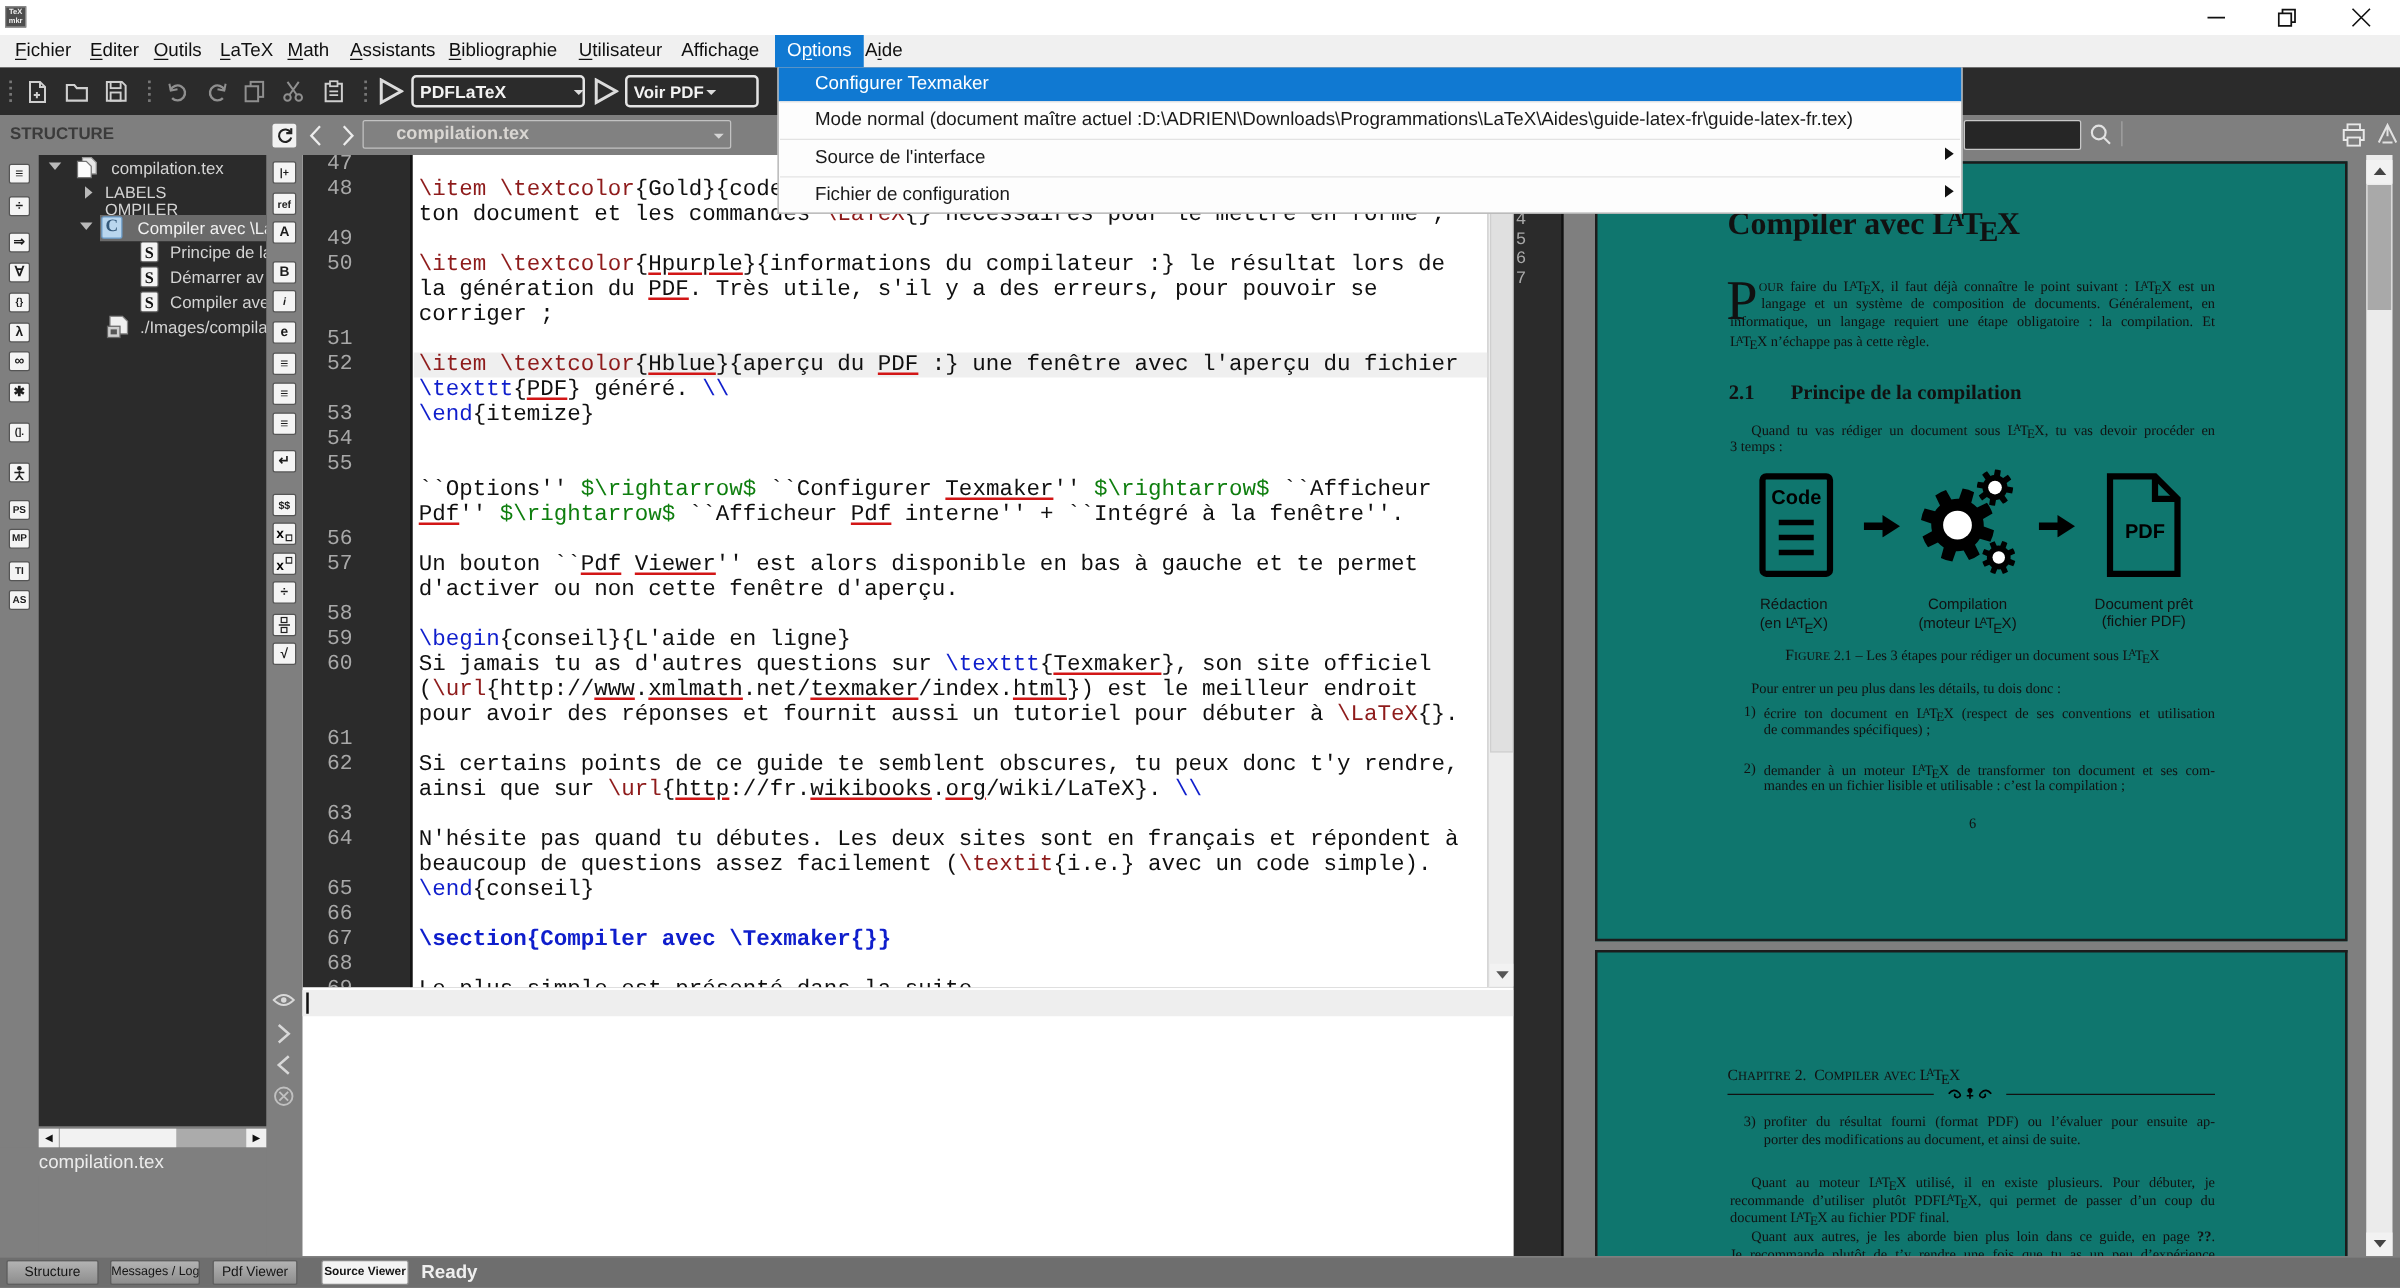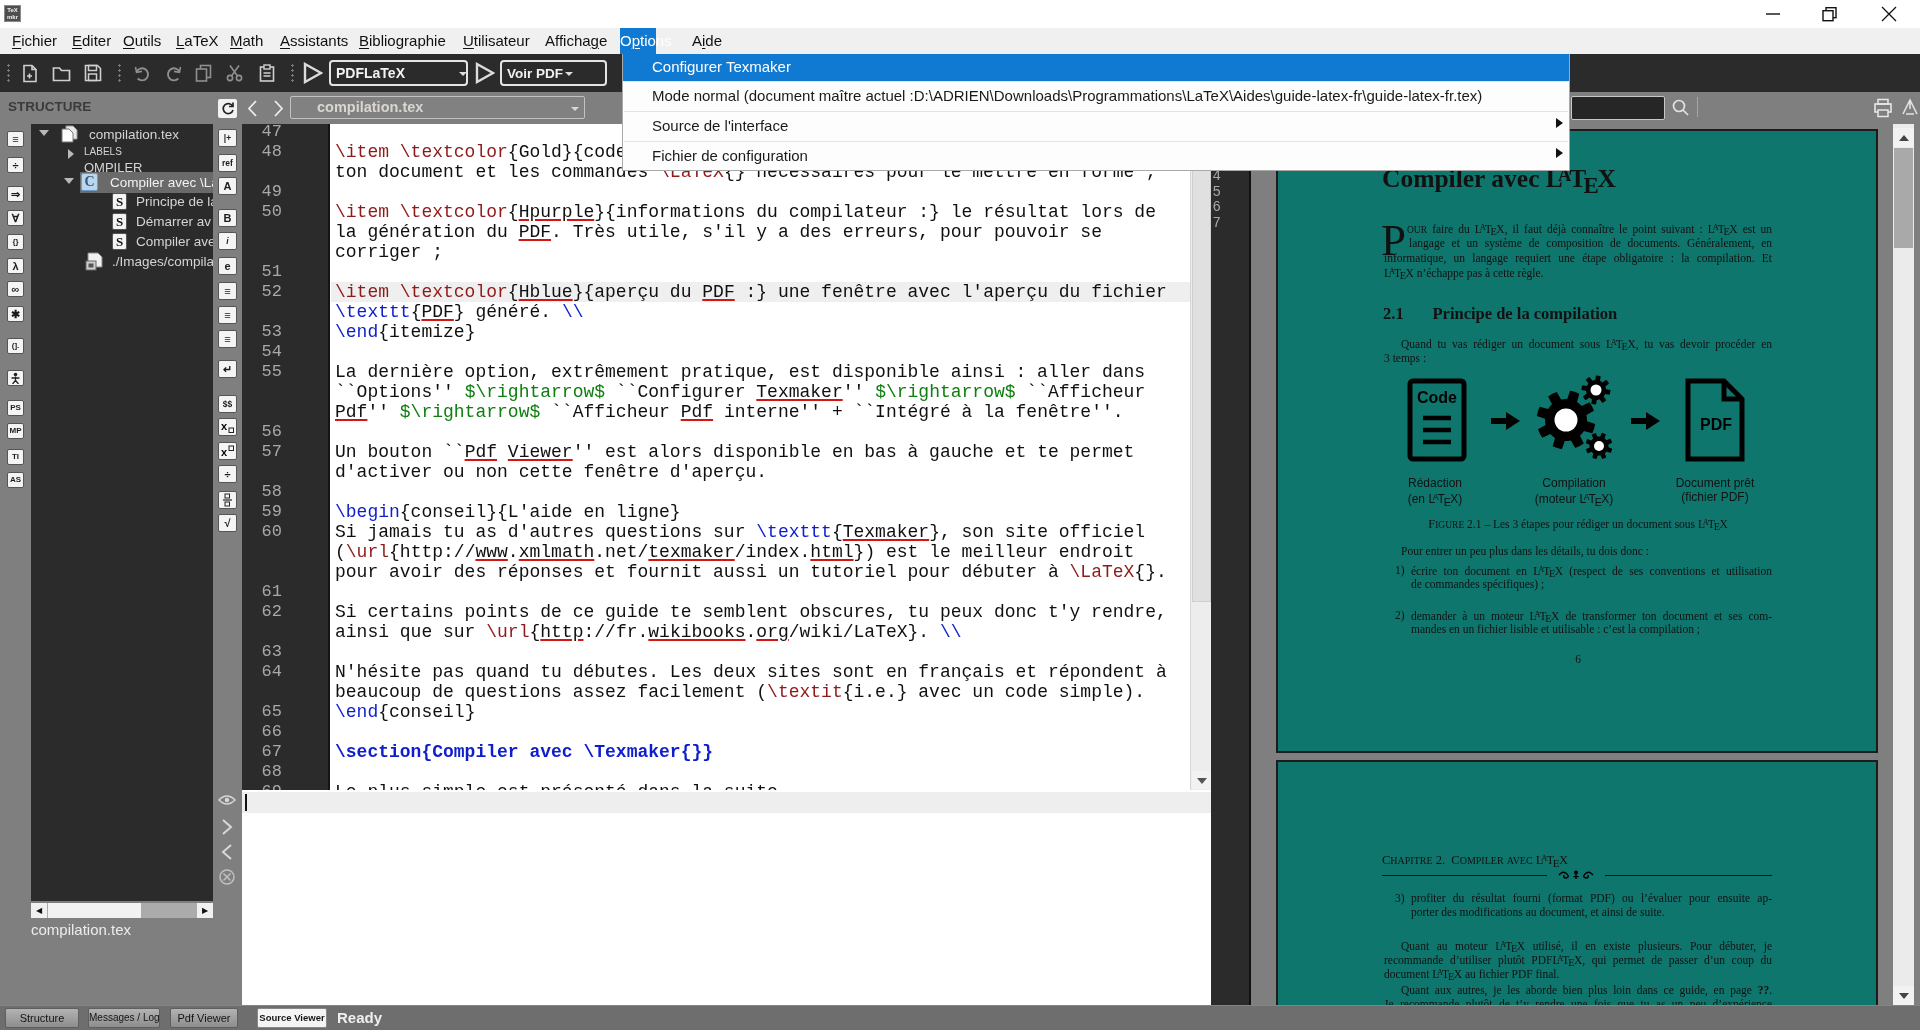"Options" #mOpt { width: 36px -> 71px }
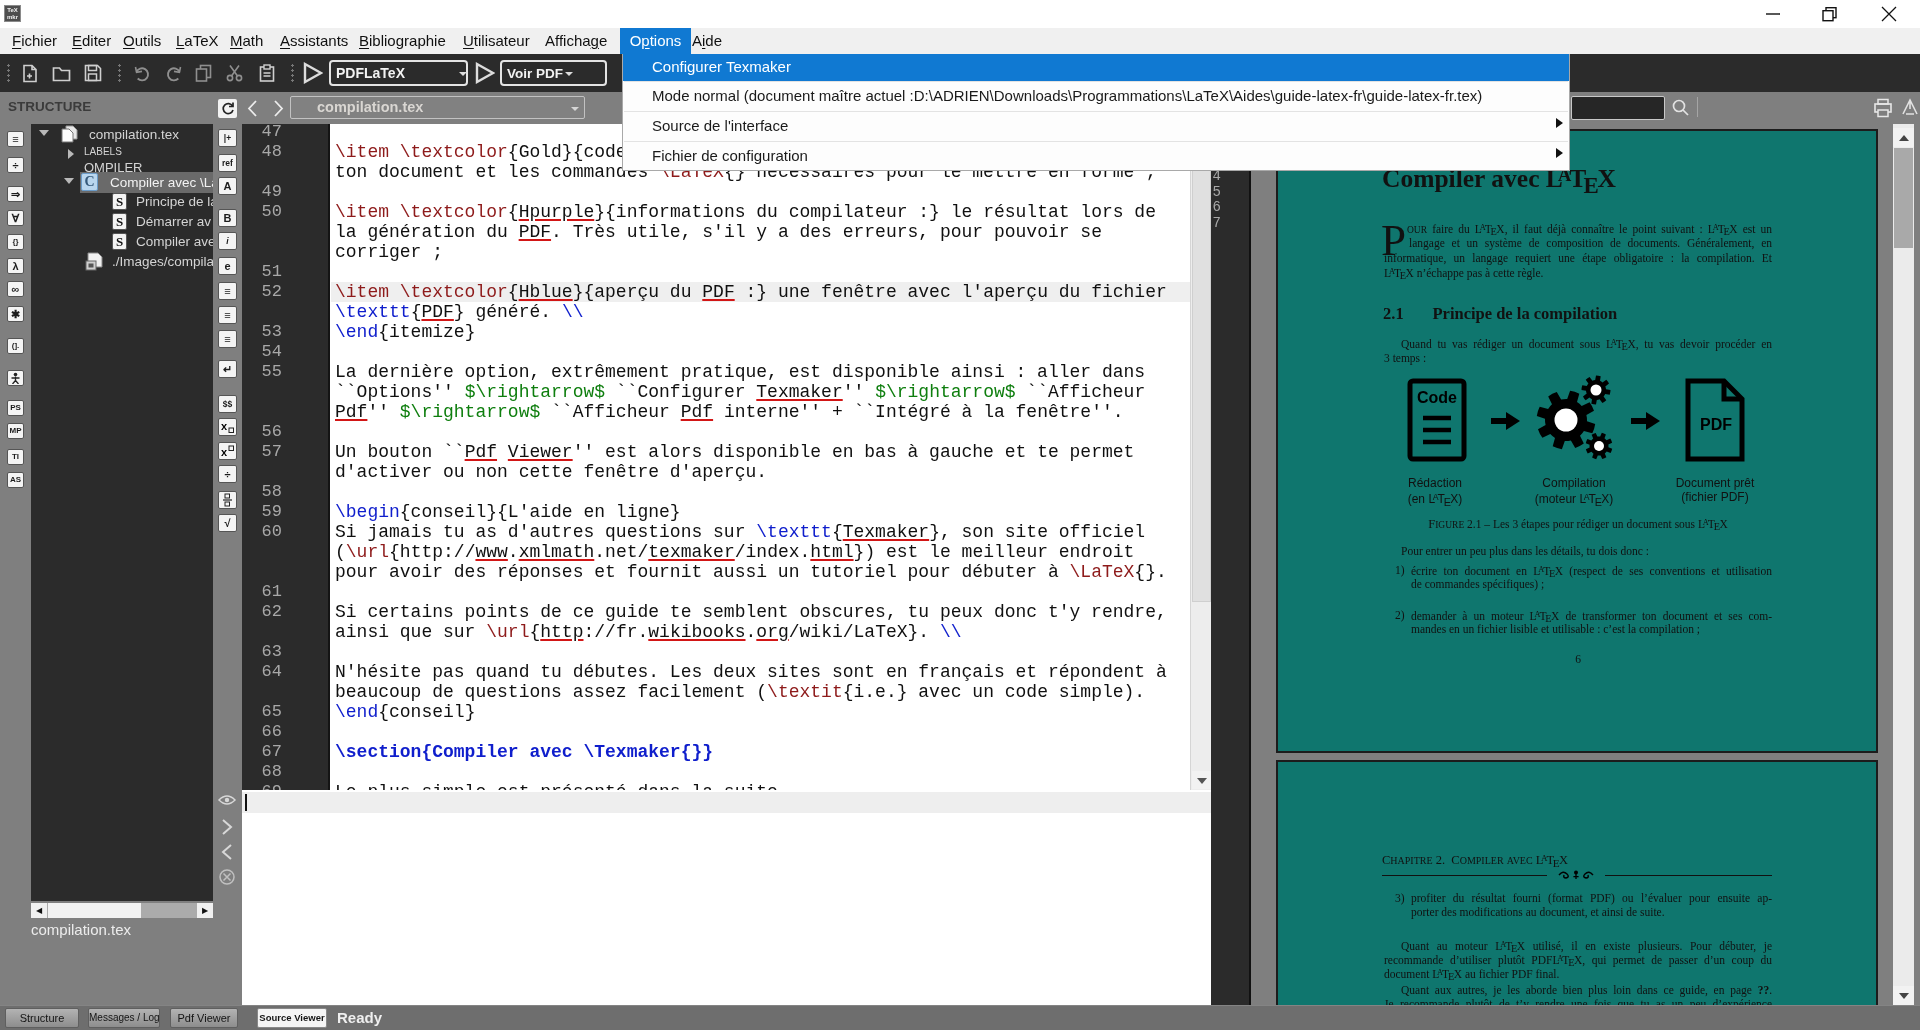"LABELS" div.trow { font-size: 10px -> 13px }
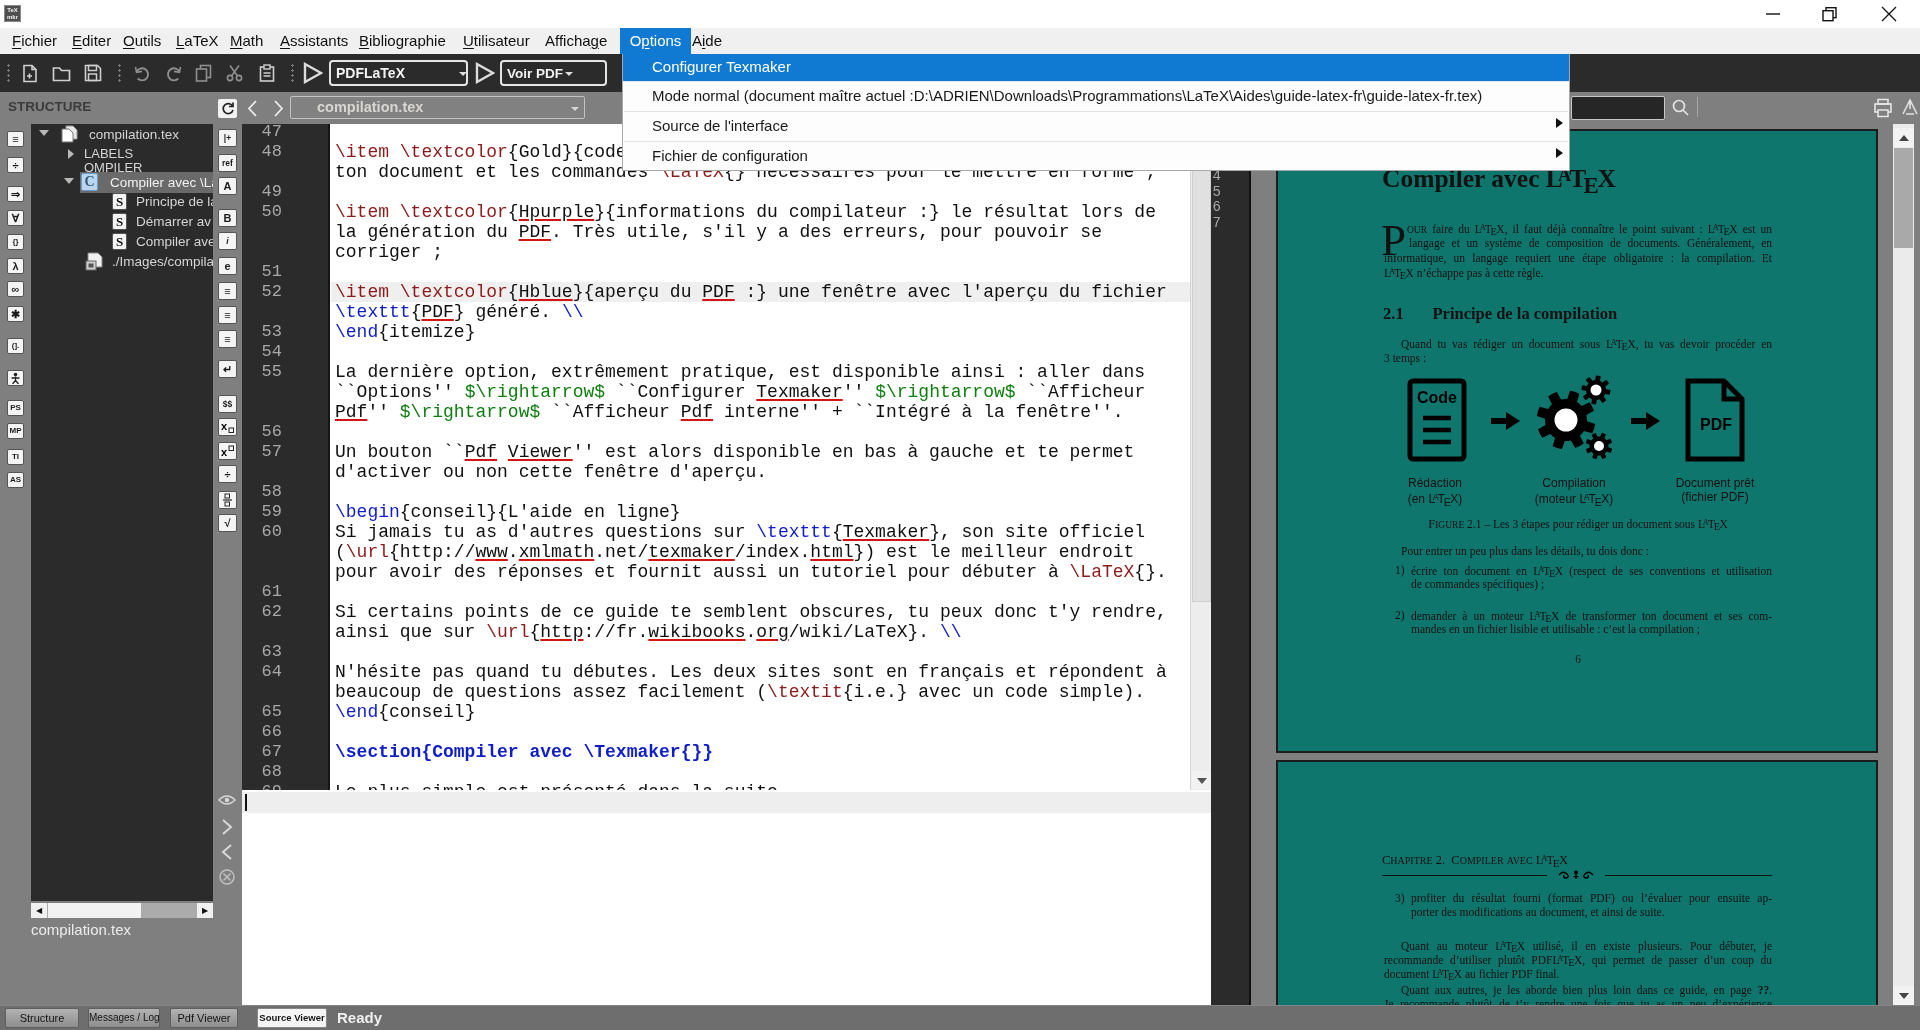"La dernière option, extrêmement" div.crow { html: <div>La dernière option, extrêmement pratique, est disponible ainsi : aller dans</div> -> none }
